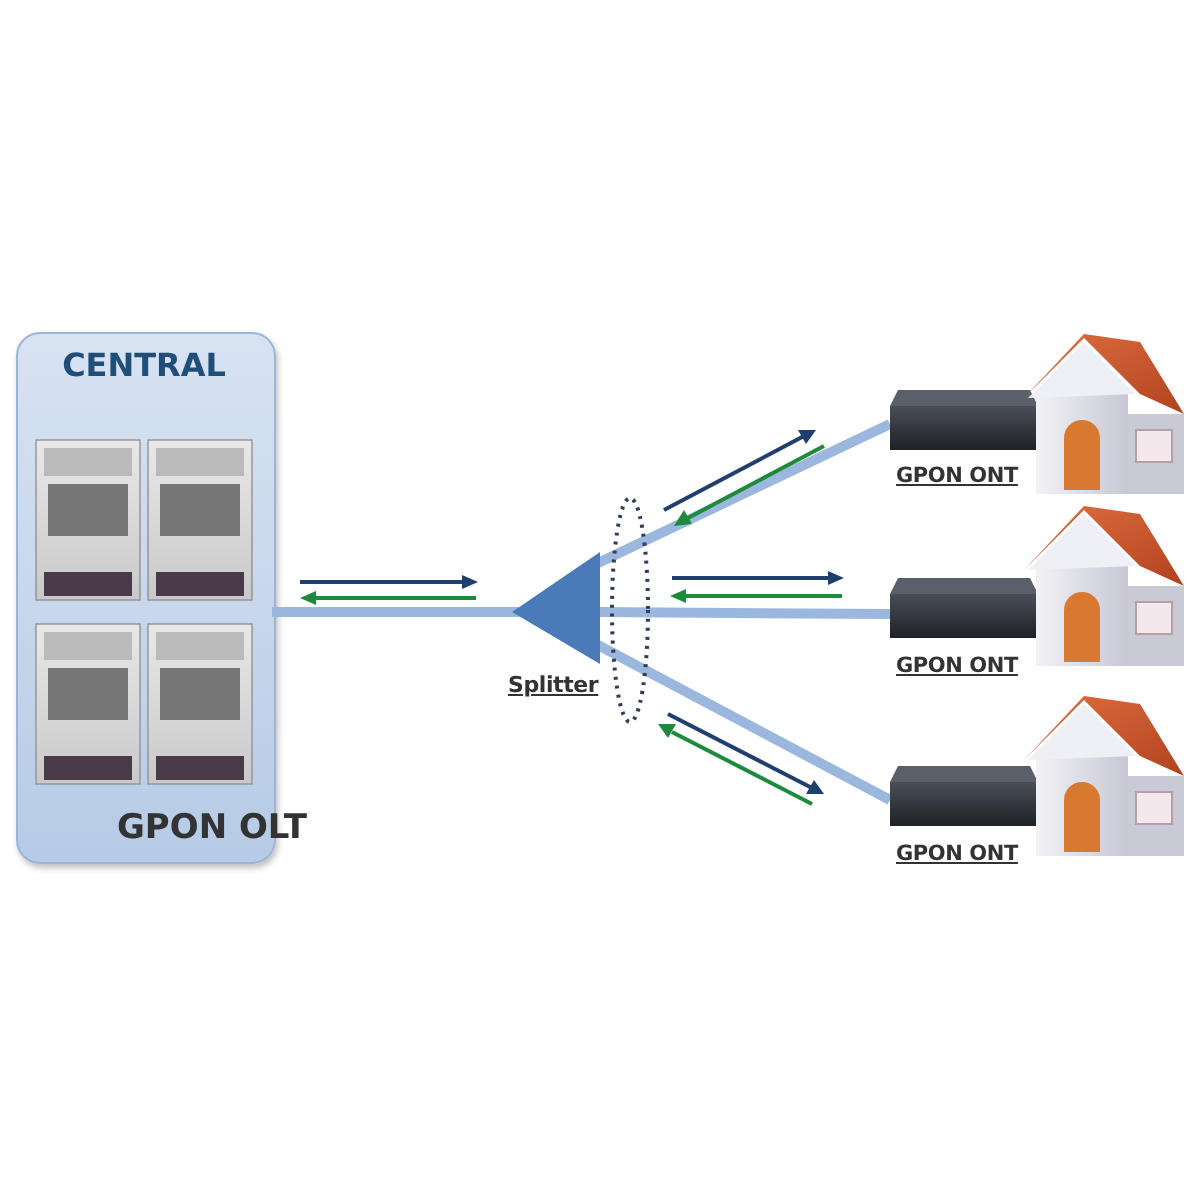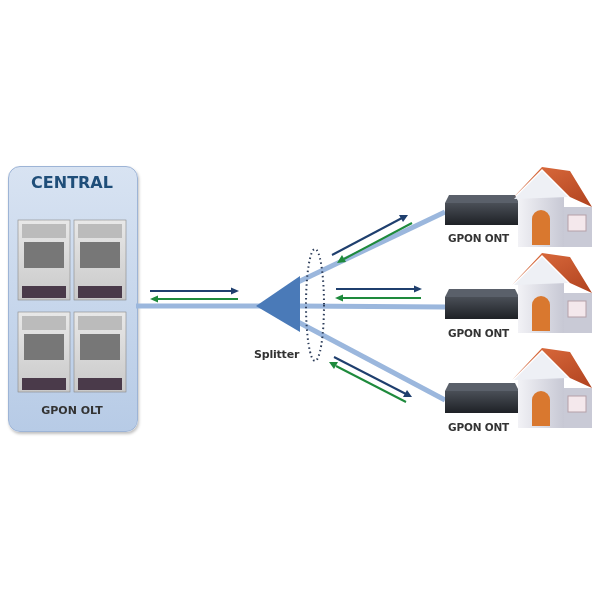"GPON ONT" .label { text-decoration: none -> underline }
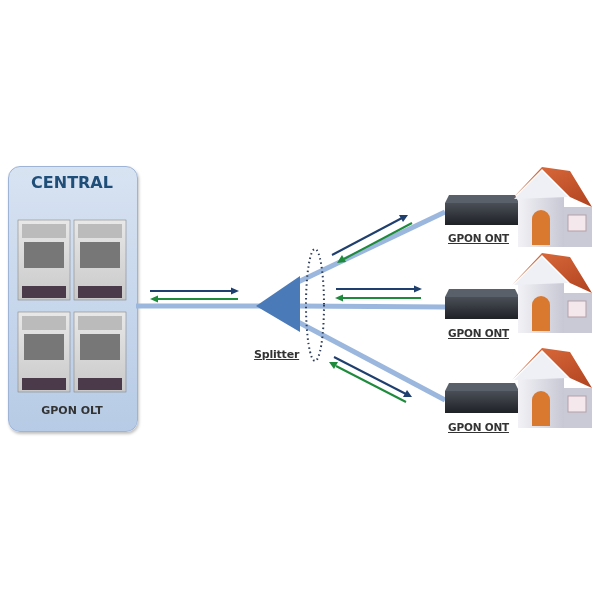"Splitter" div.label { top: 348px -> 336px }
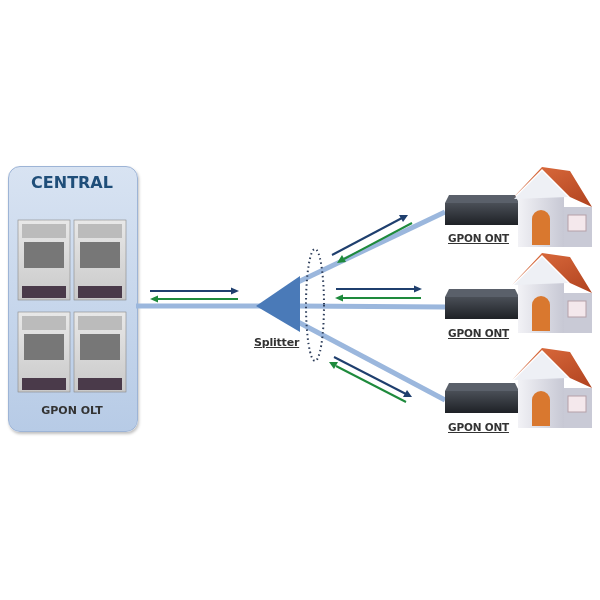"GPON OLT" .co-foot { font-size: 11px -> 17px; padding-left: none -> 34px }
